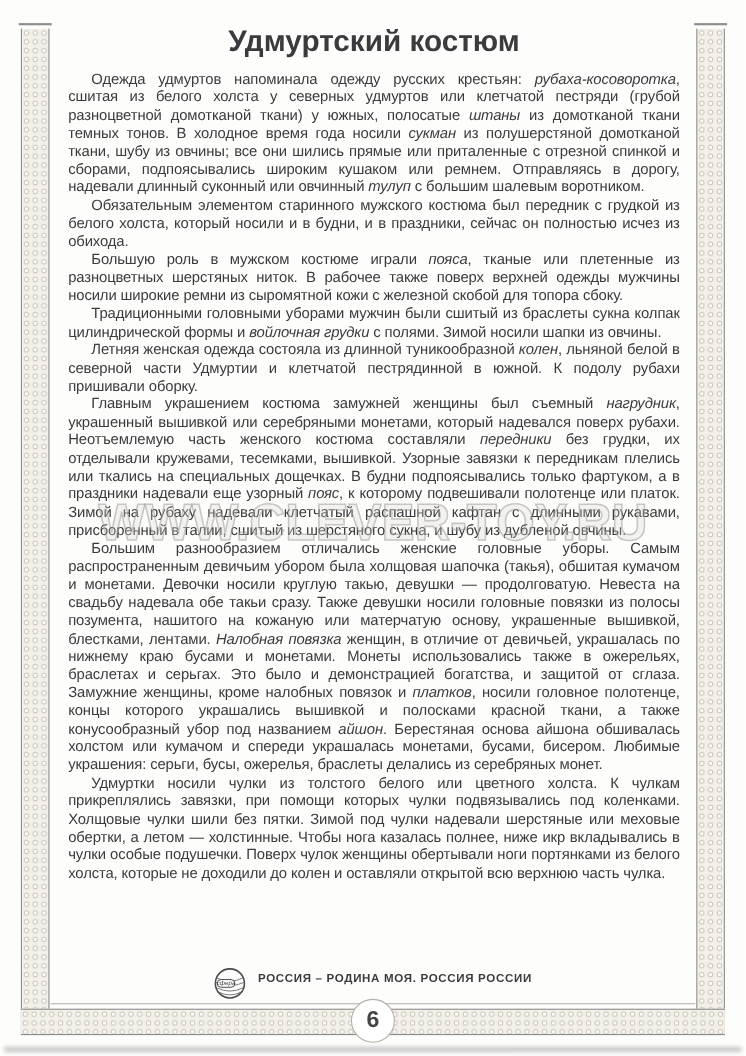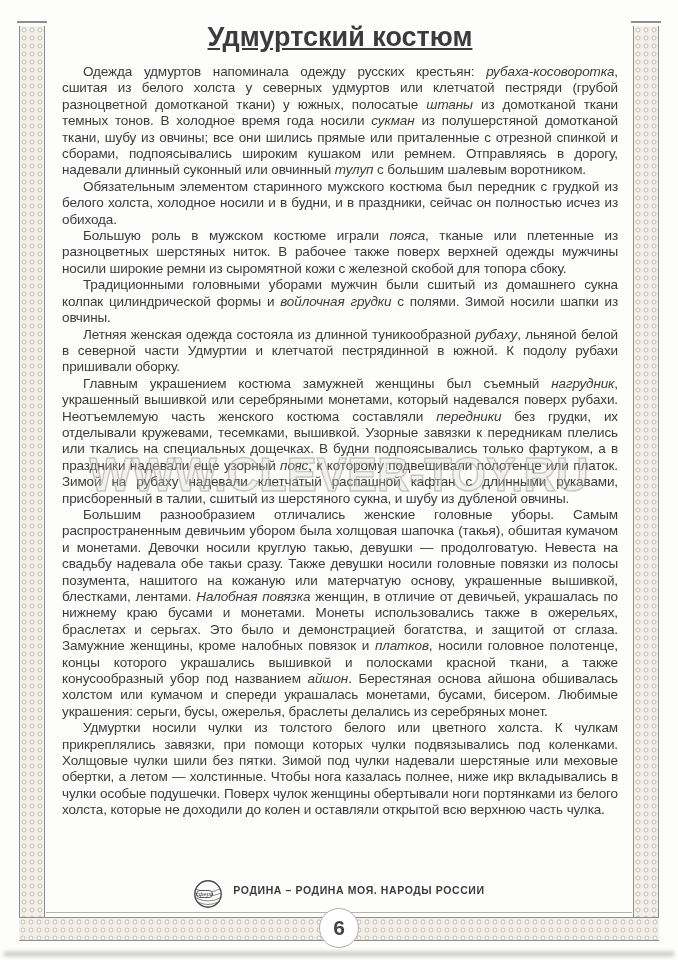"Удмуртский костюм" h1.title { text-decoration: underline -> none }
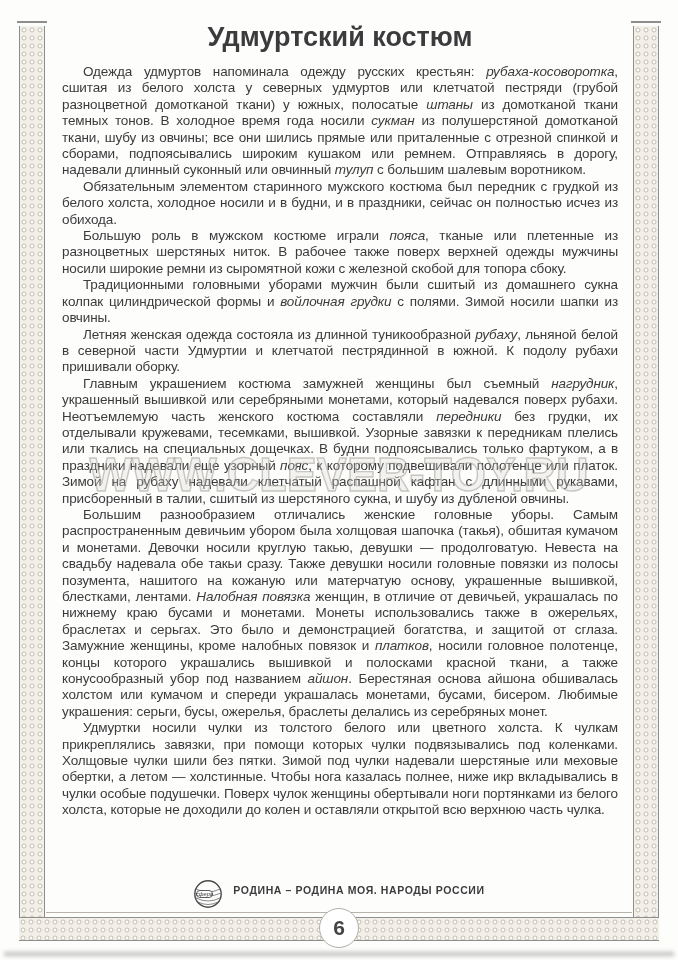"Обязательным элементом старинного" span { text: холодное -> который }
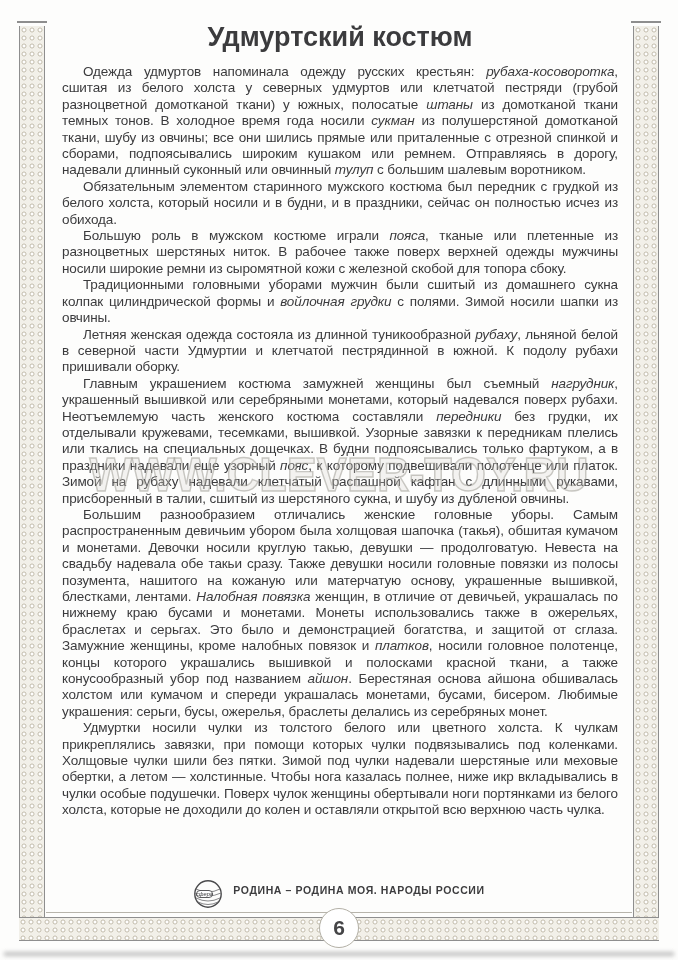"Традиционными головными уборами мужчин" span { text: домашнего -> браслеты }
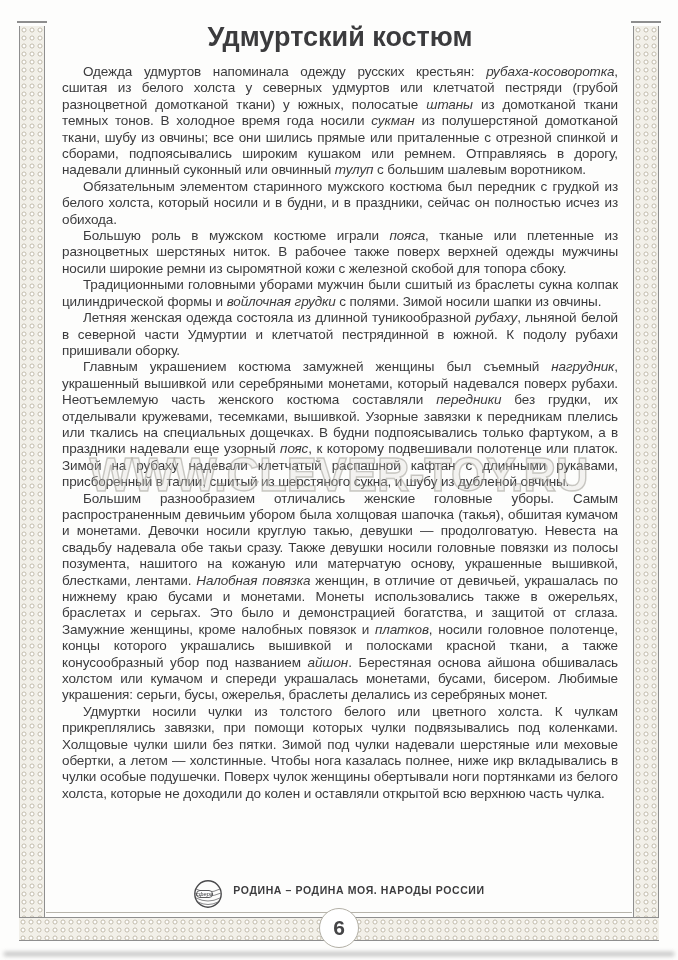"рубаху" i { text: рубаху -> колен }
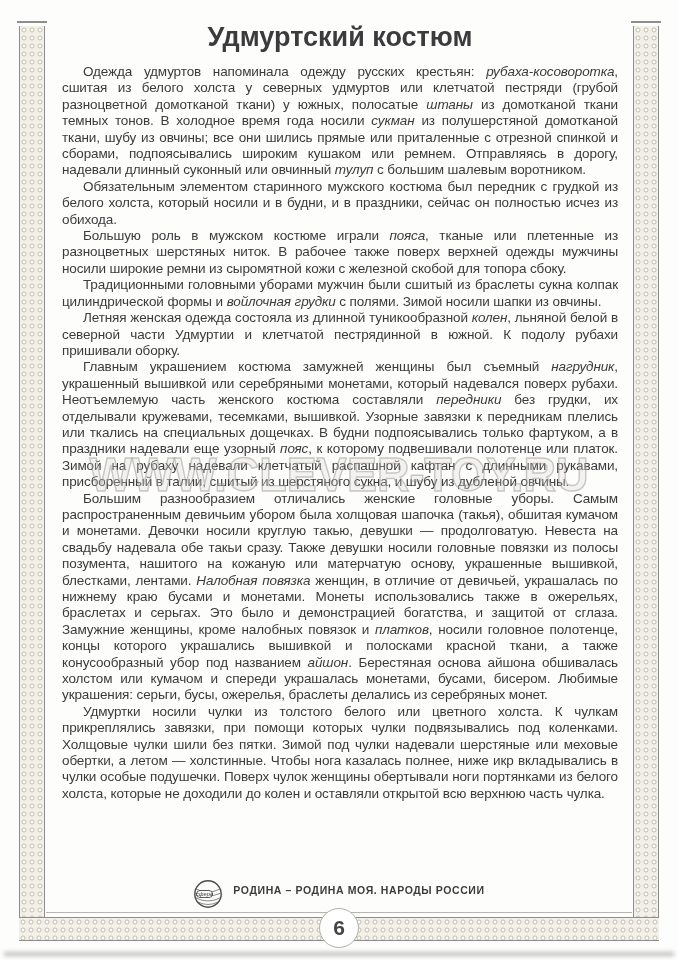"РОДИНА – РОДИНА МОЯ. НАРОДЫ" div.footer-series { text: РОДИНА – РОДИНА МОЯ. НАРОДЫ -> РОССИЯ – РОДИНА МОЯ. РОССИЯ }
